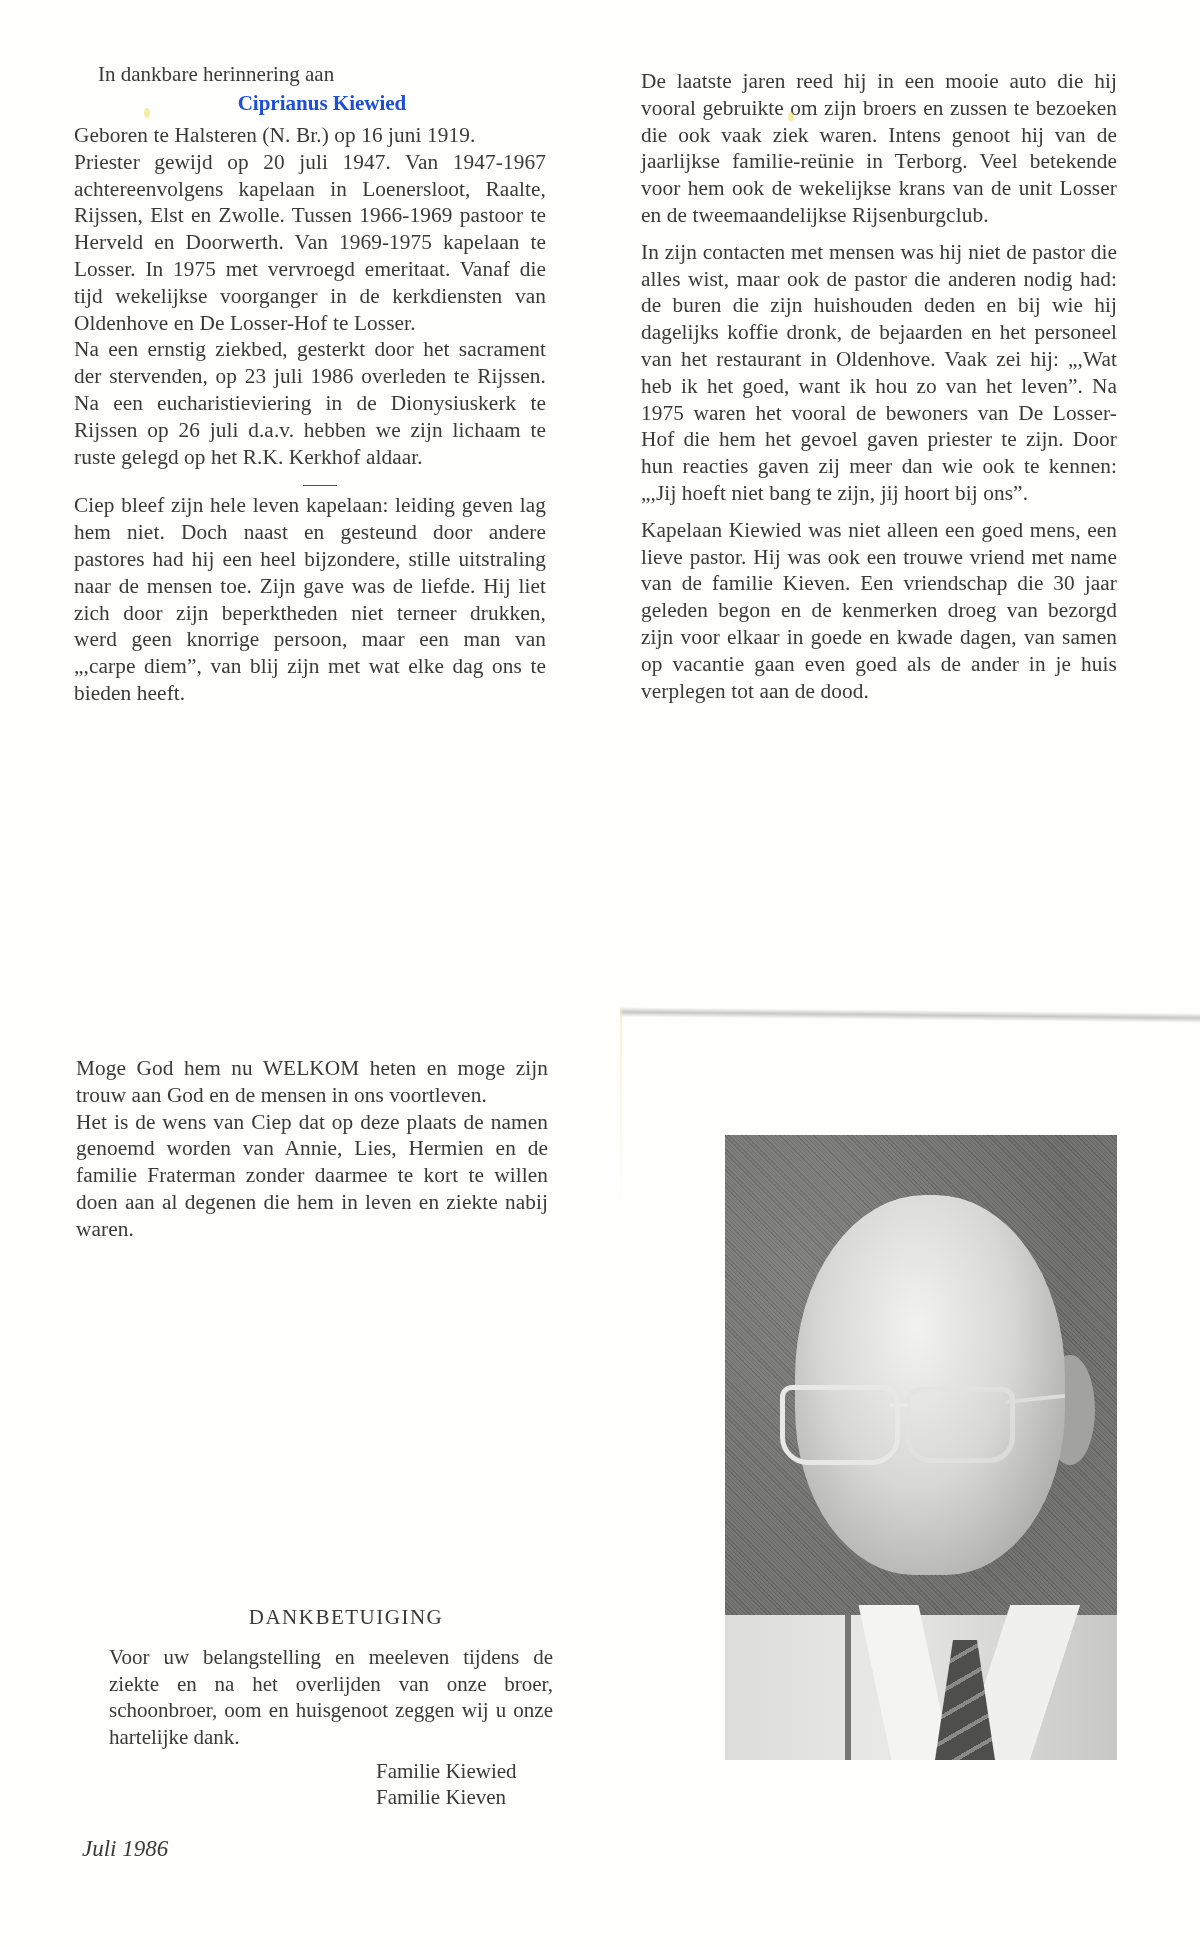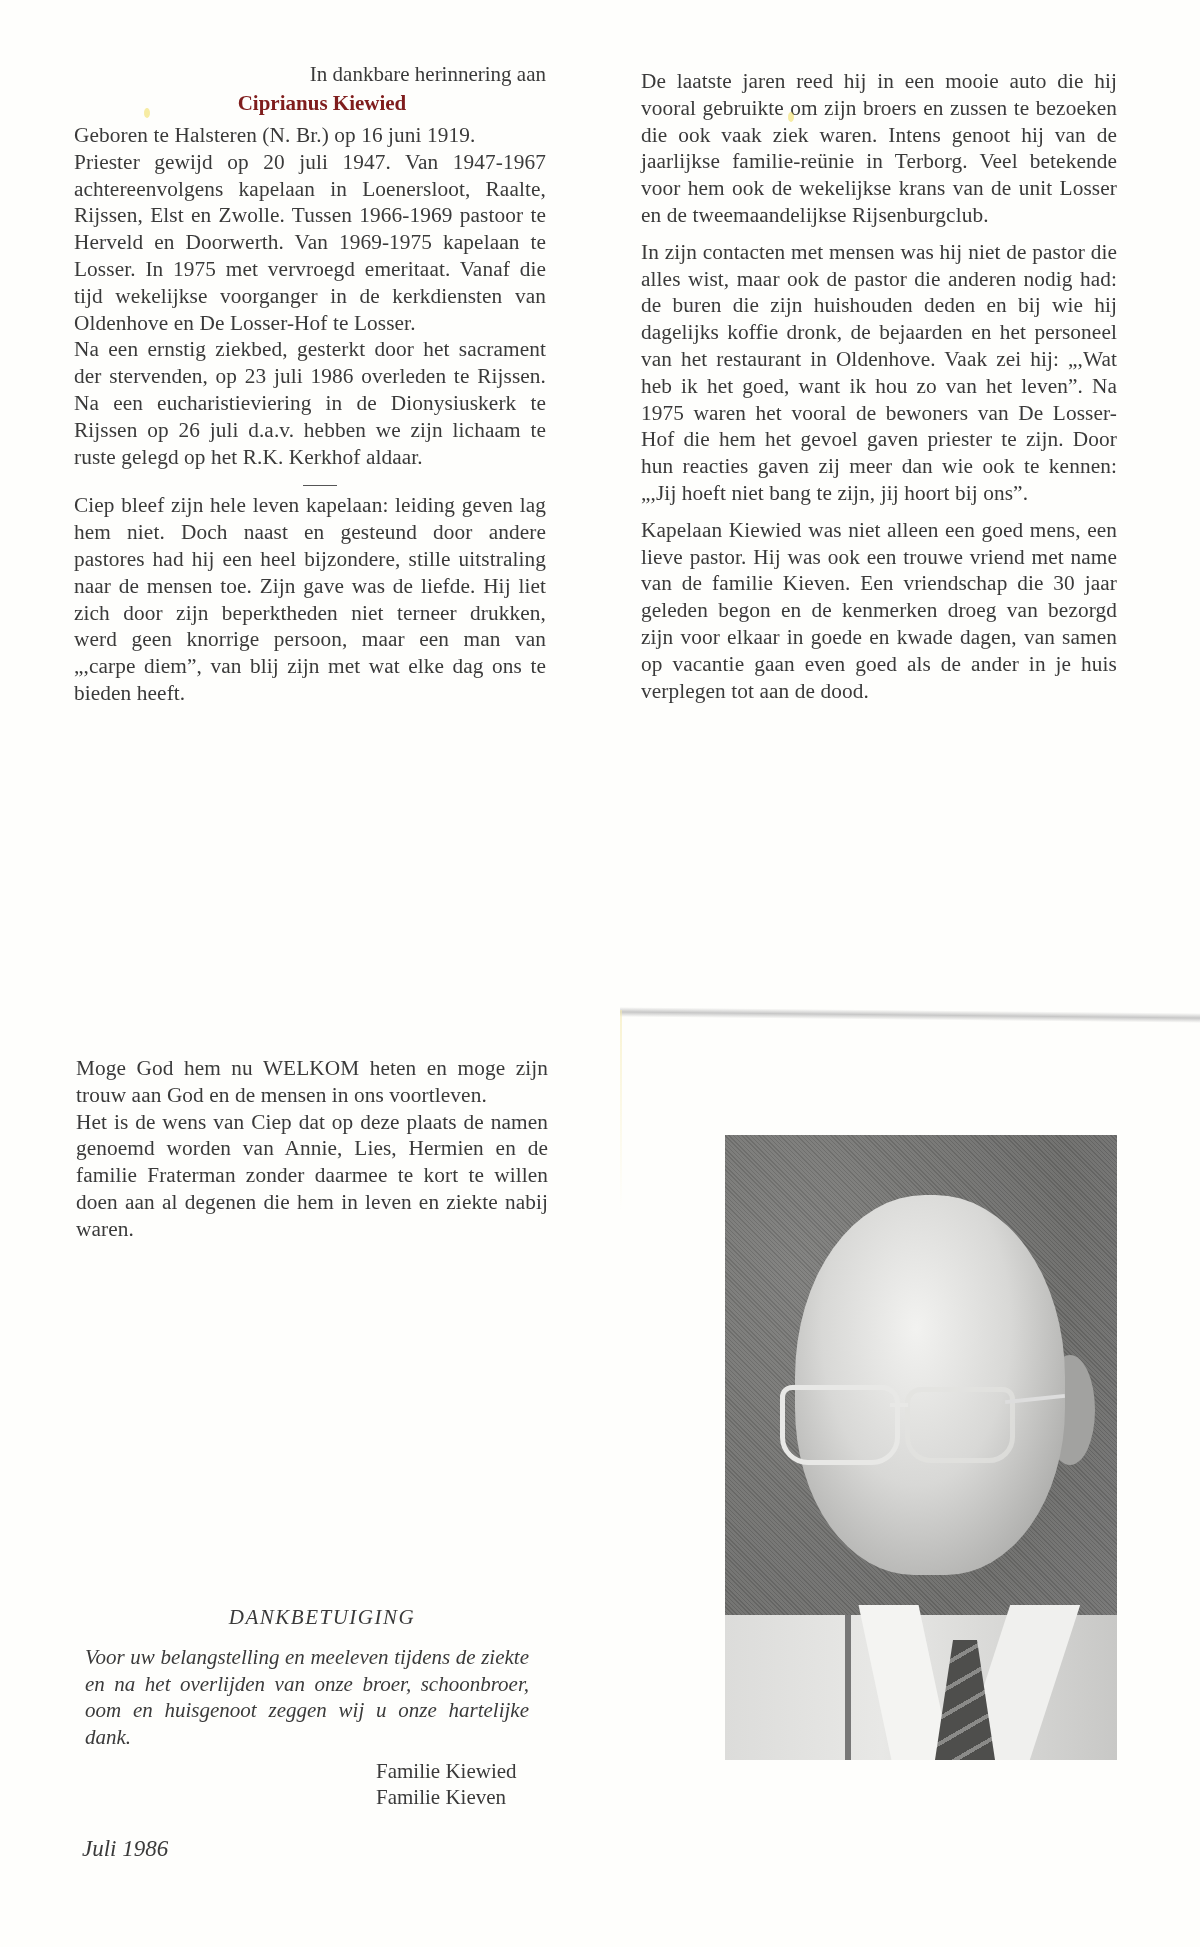"In dankbare herinnering aan" .heading { text-align: right -> left }
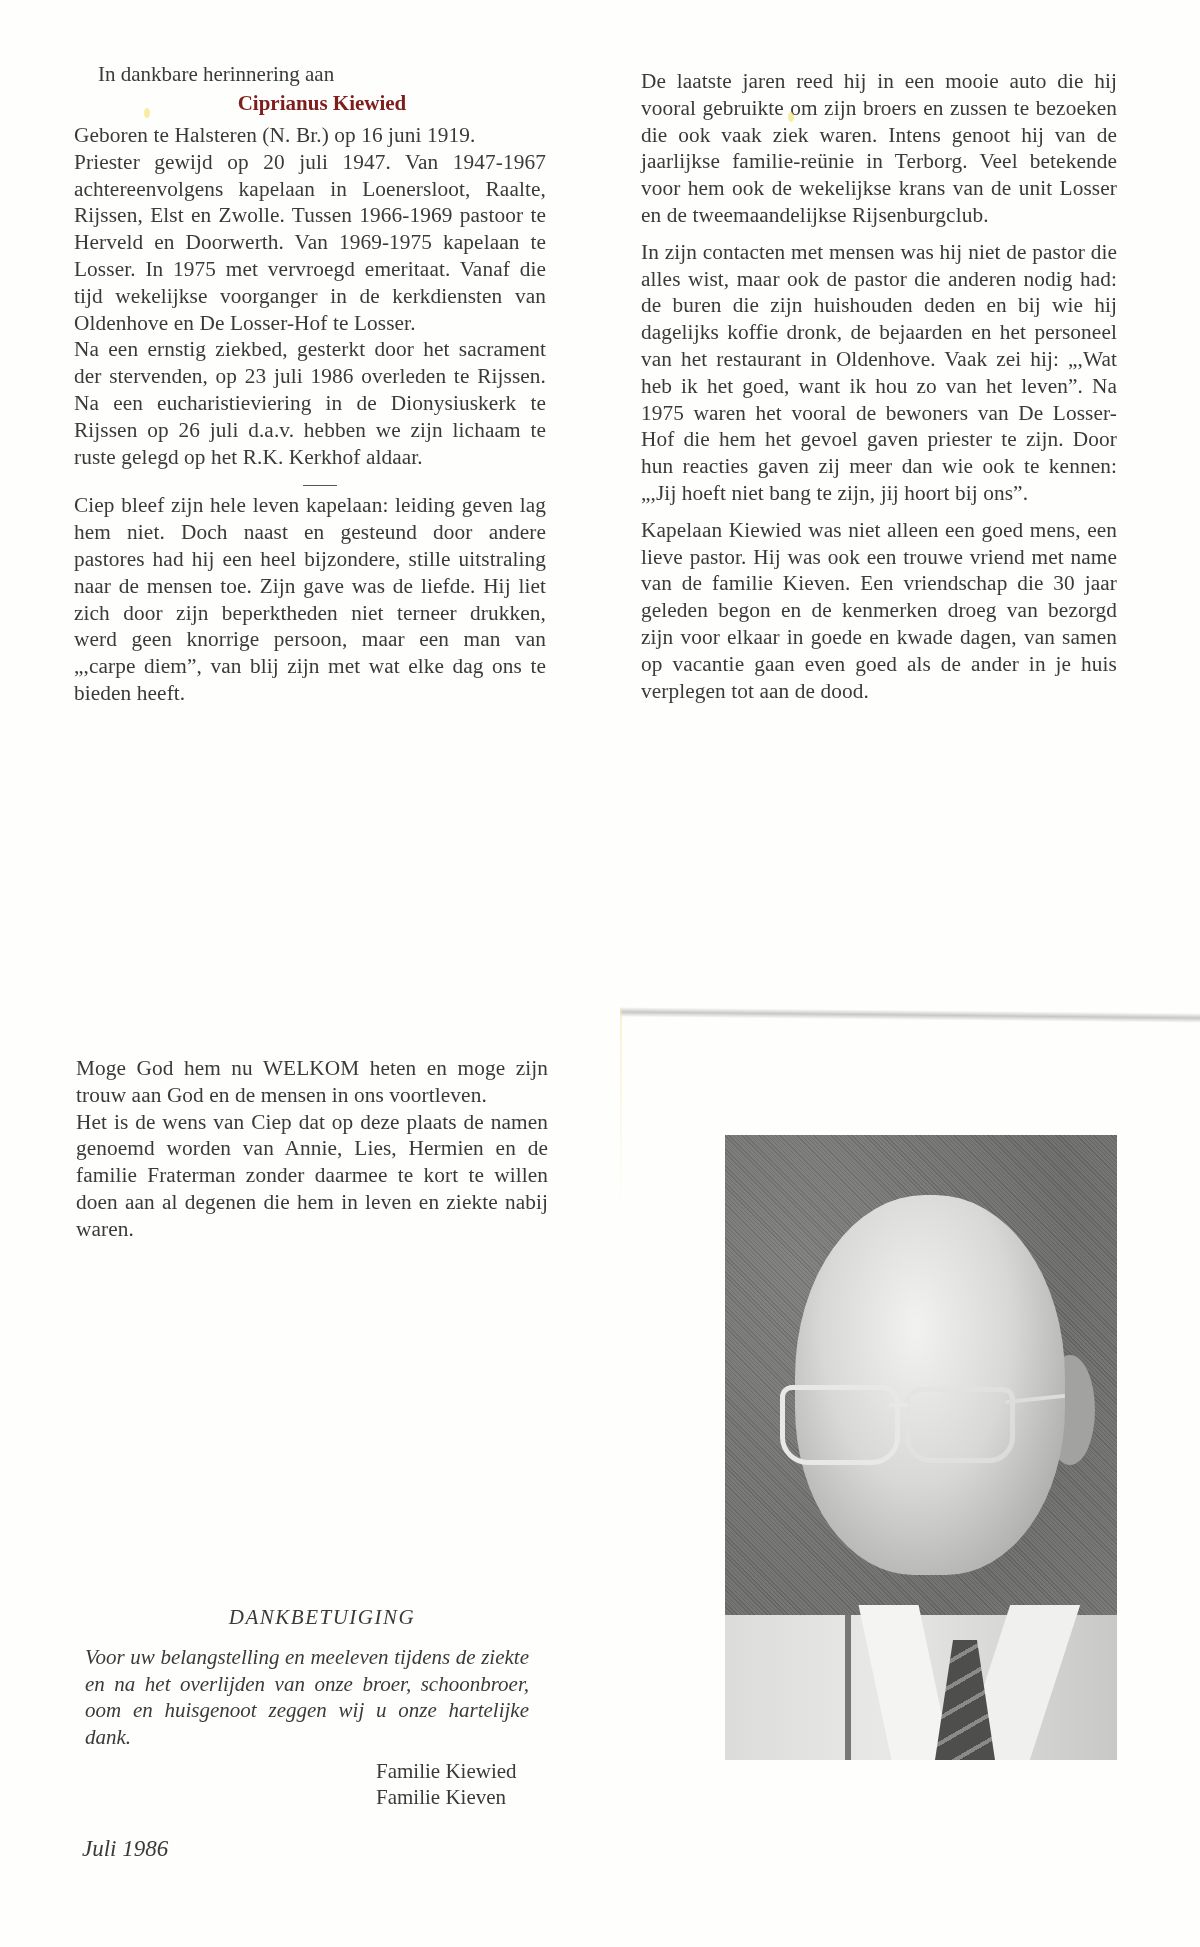"Ciprianus Kiewied" .name { color: #7f1d1d -> #1d4ed8 }
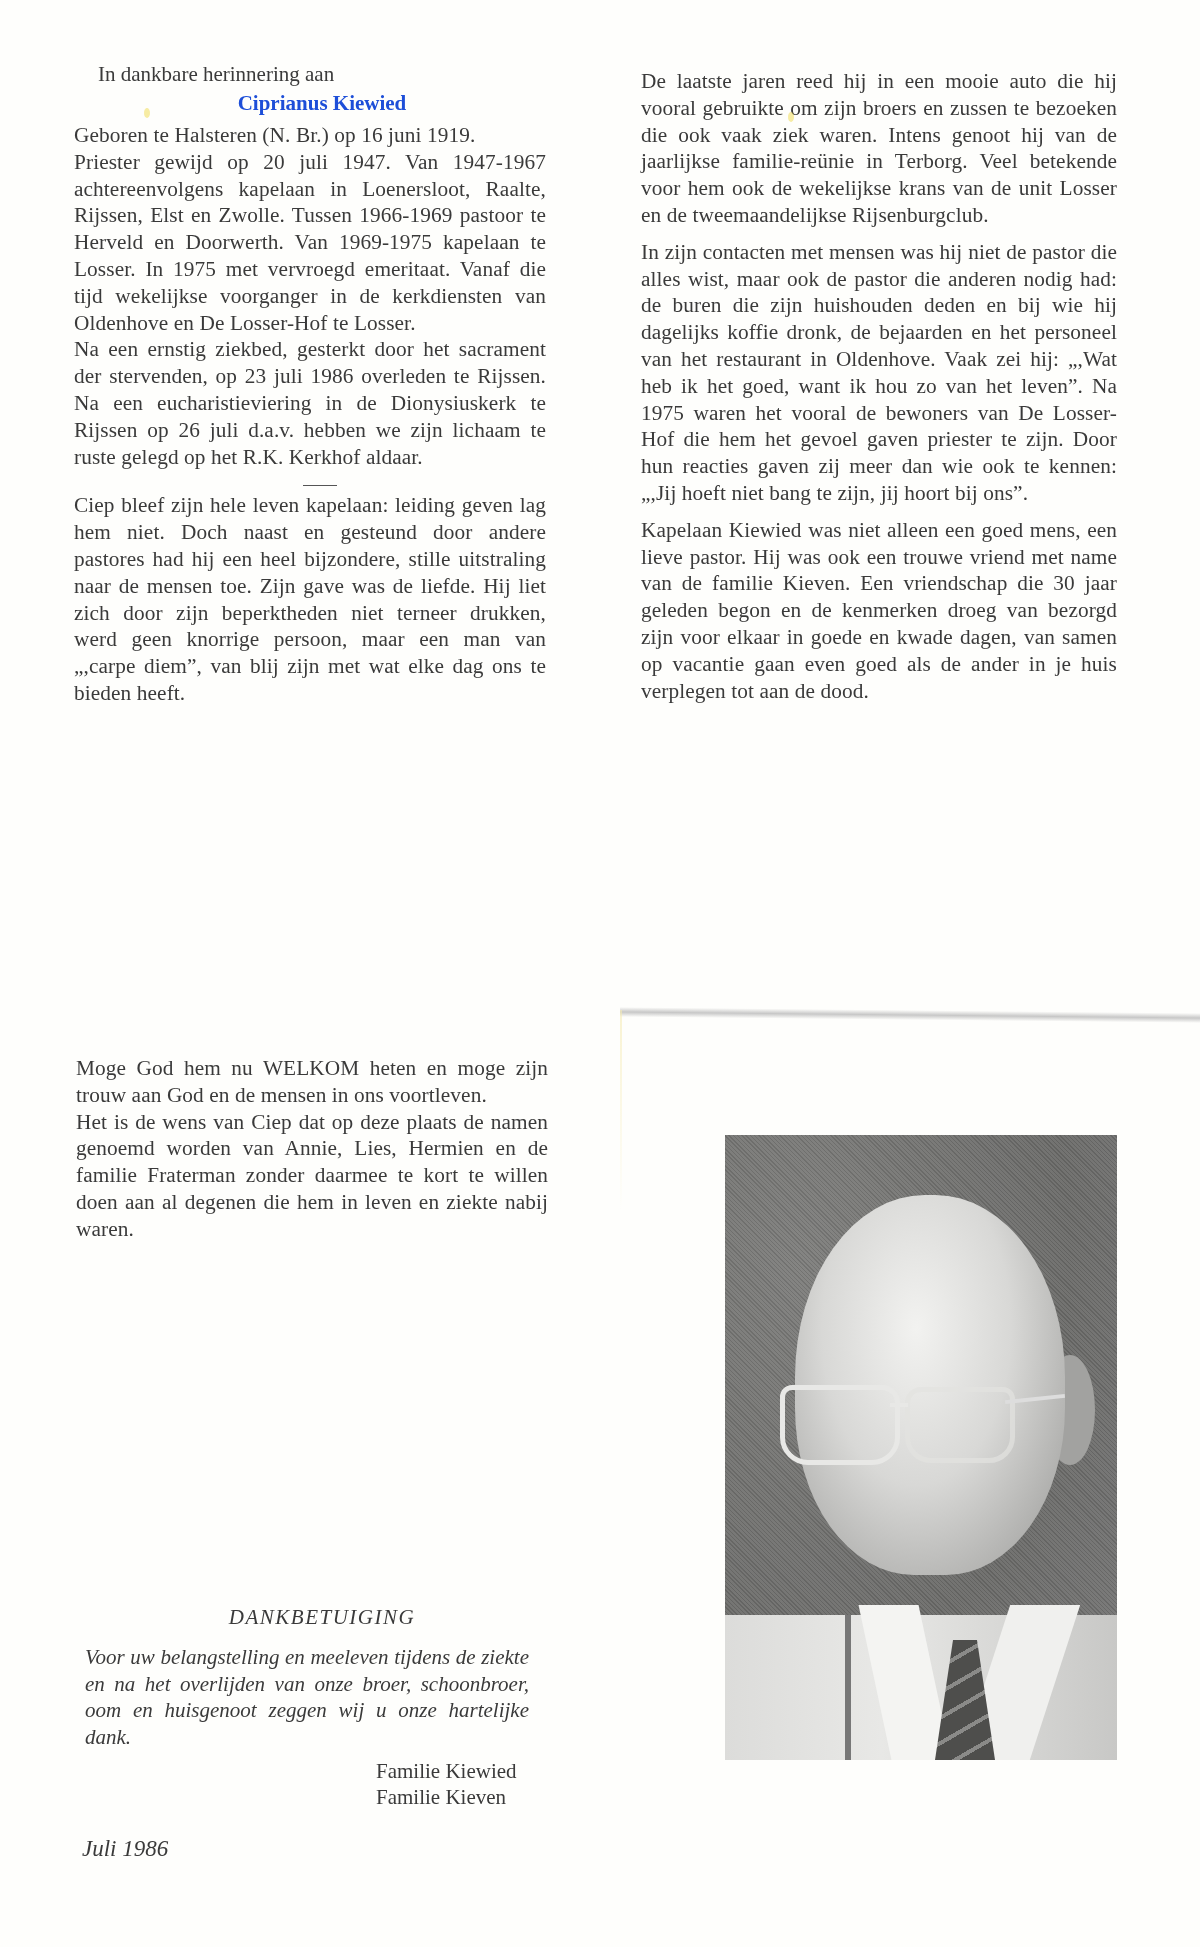"DANKBETUIGING" .dank { font-style: italic -> none; left: 76px -> 100px }
